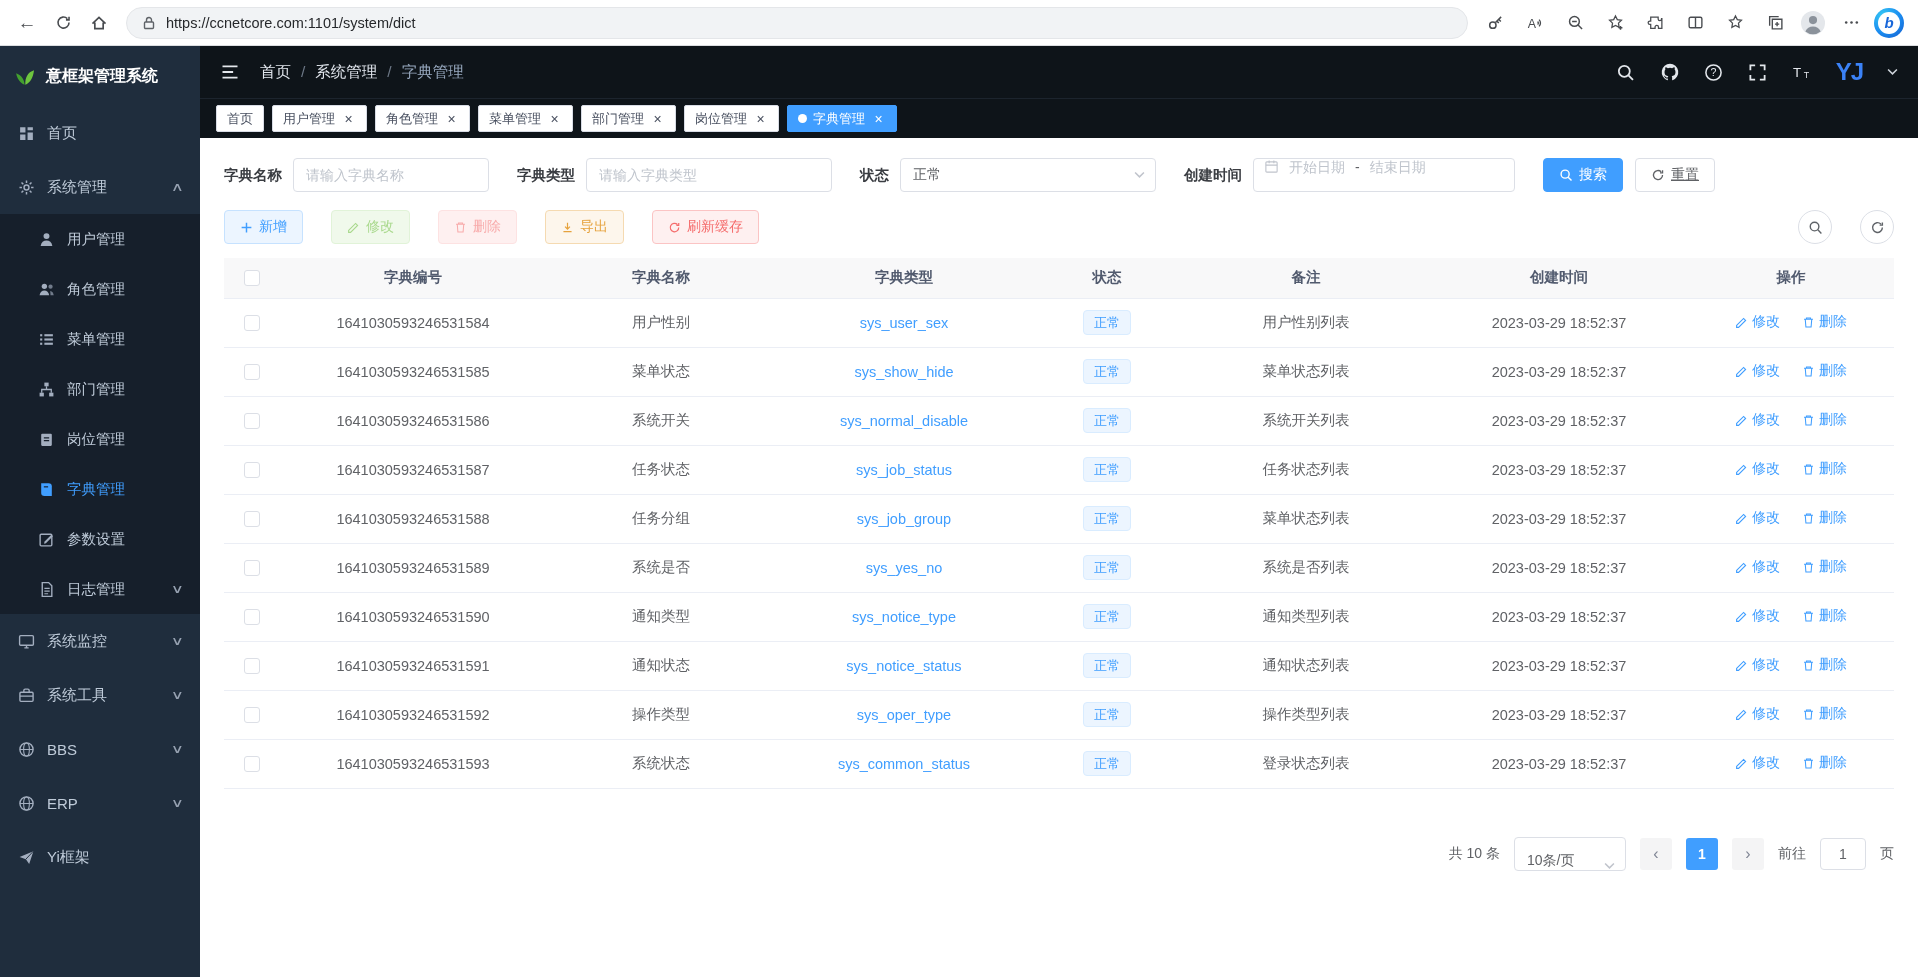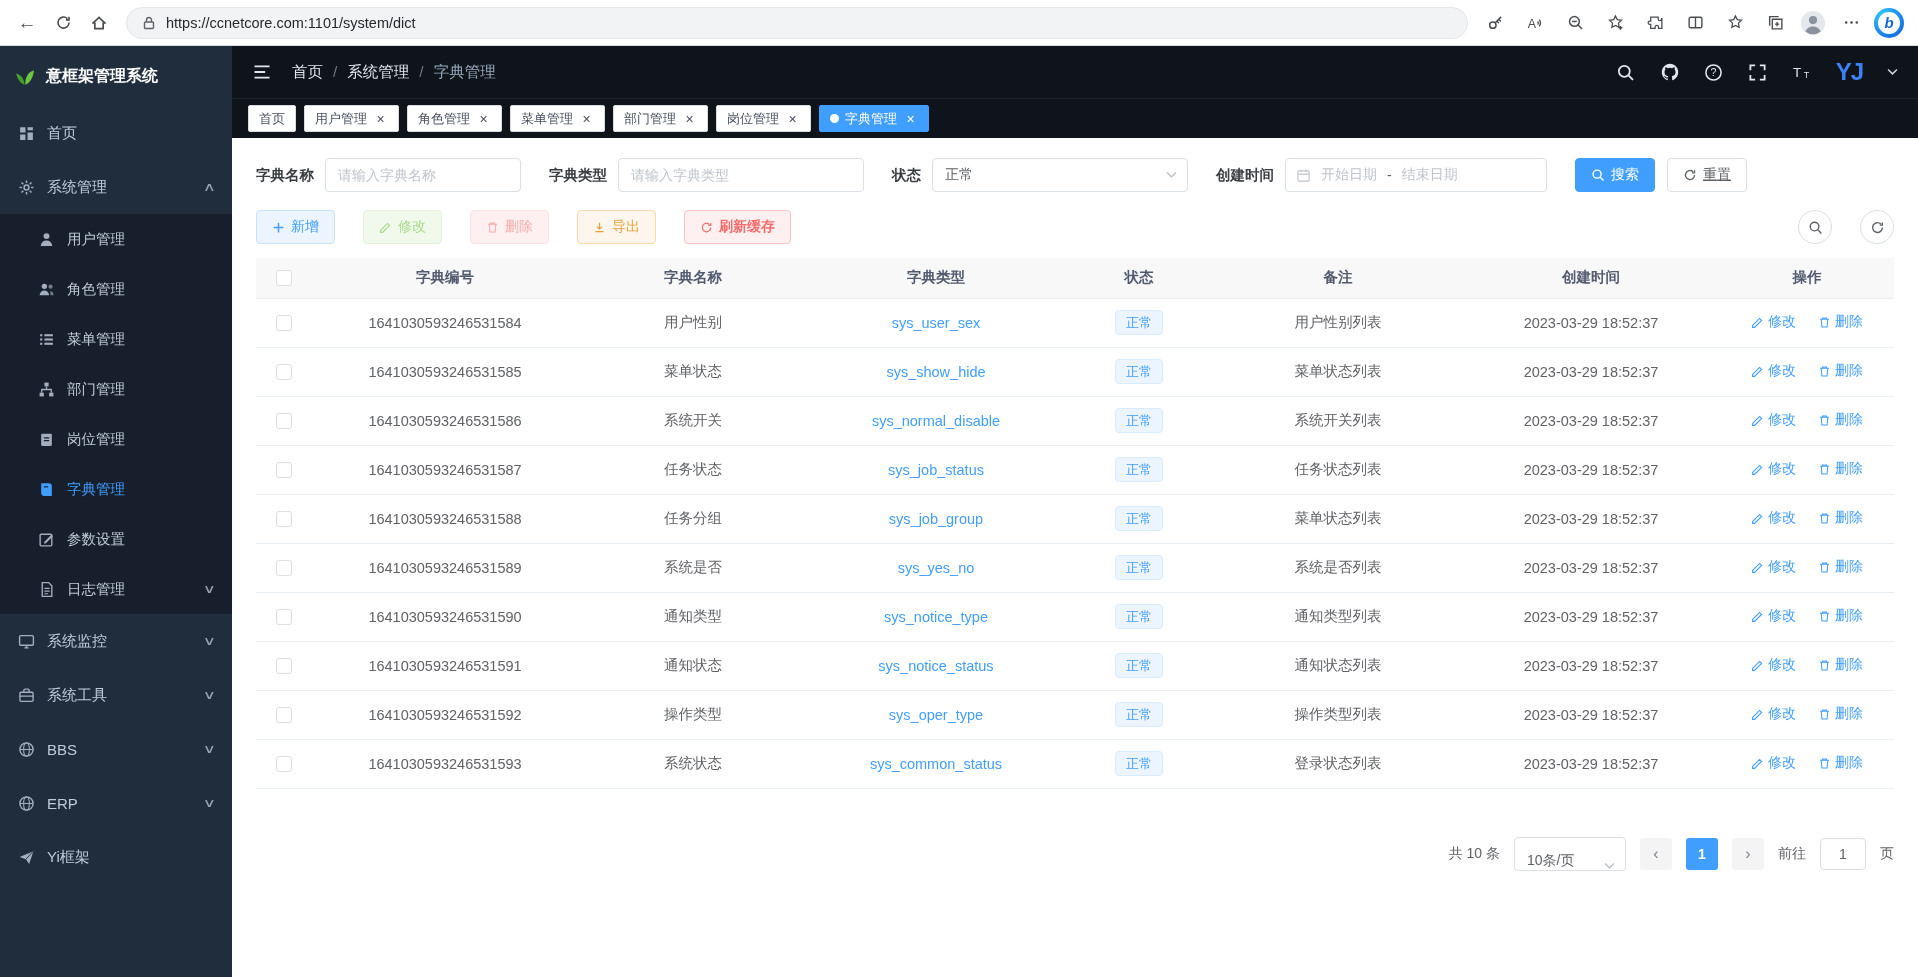"意框架管理系统" .sidebar { width: 232px -> 200px }
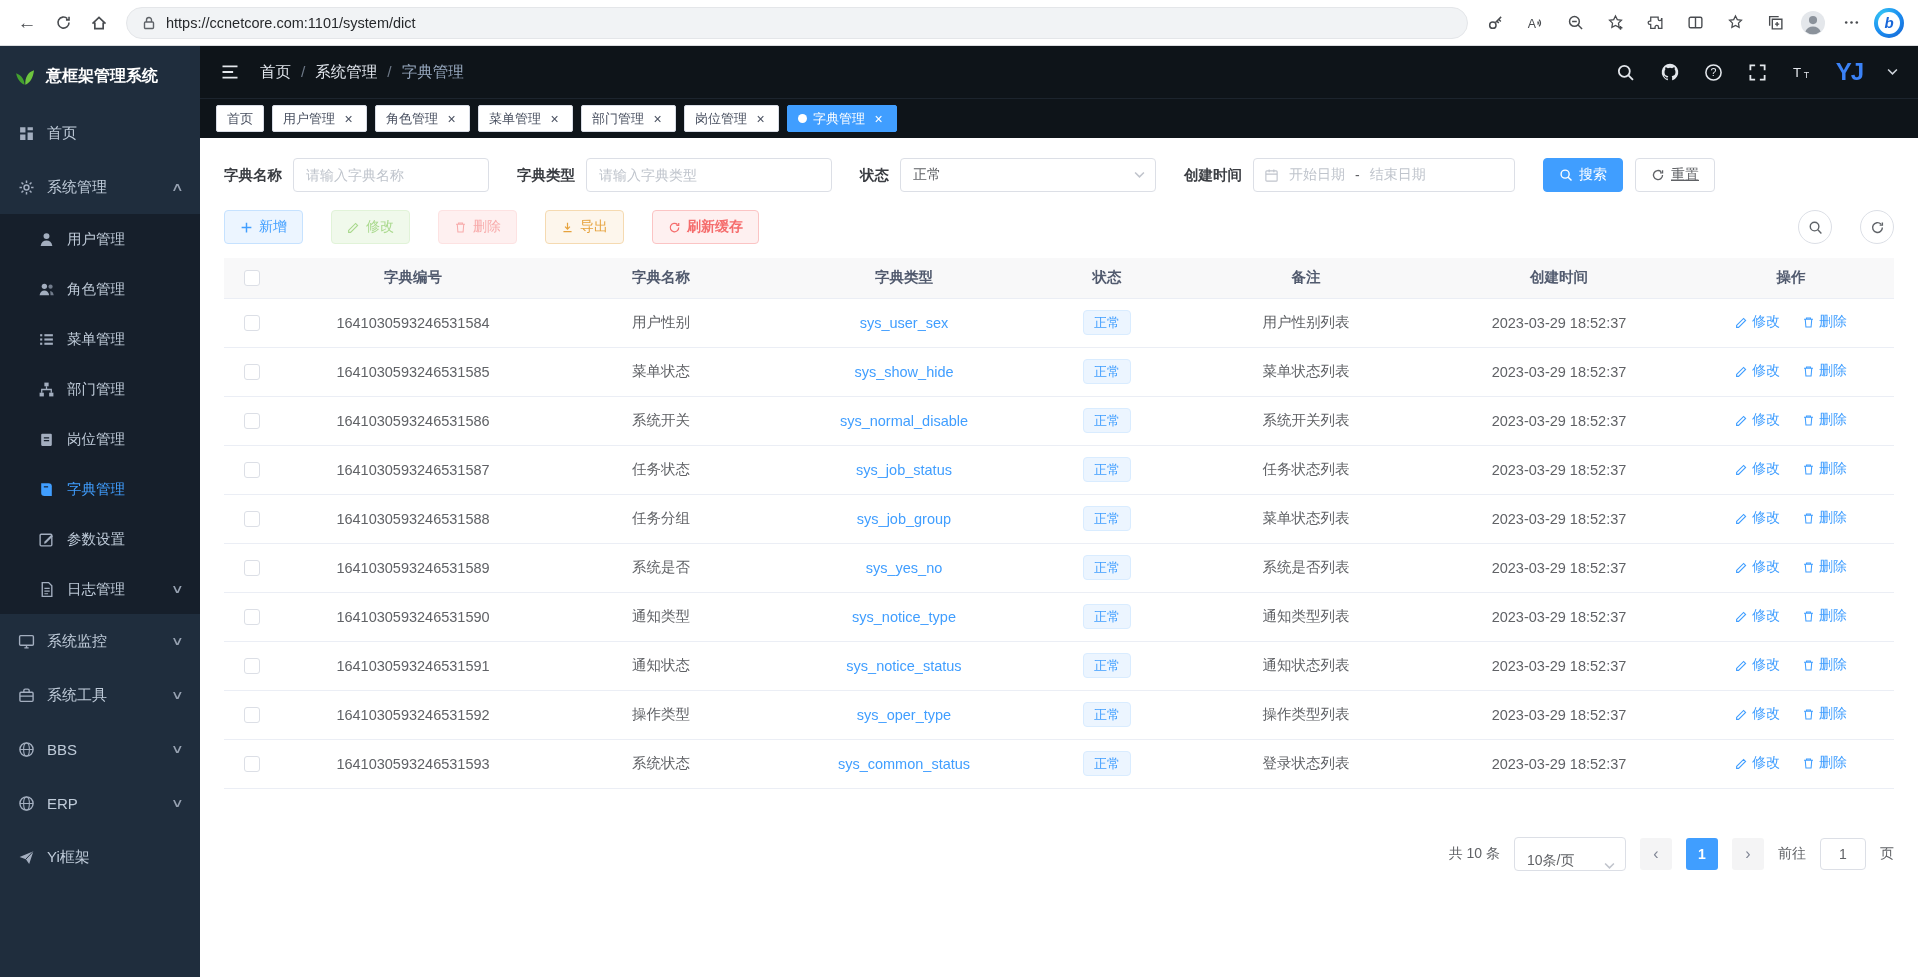"开始日期" .date-range { align-items: center -> flex-start; padding: 8px 10px -> 0 10px }
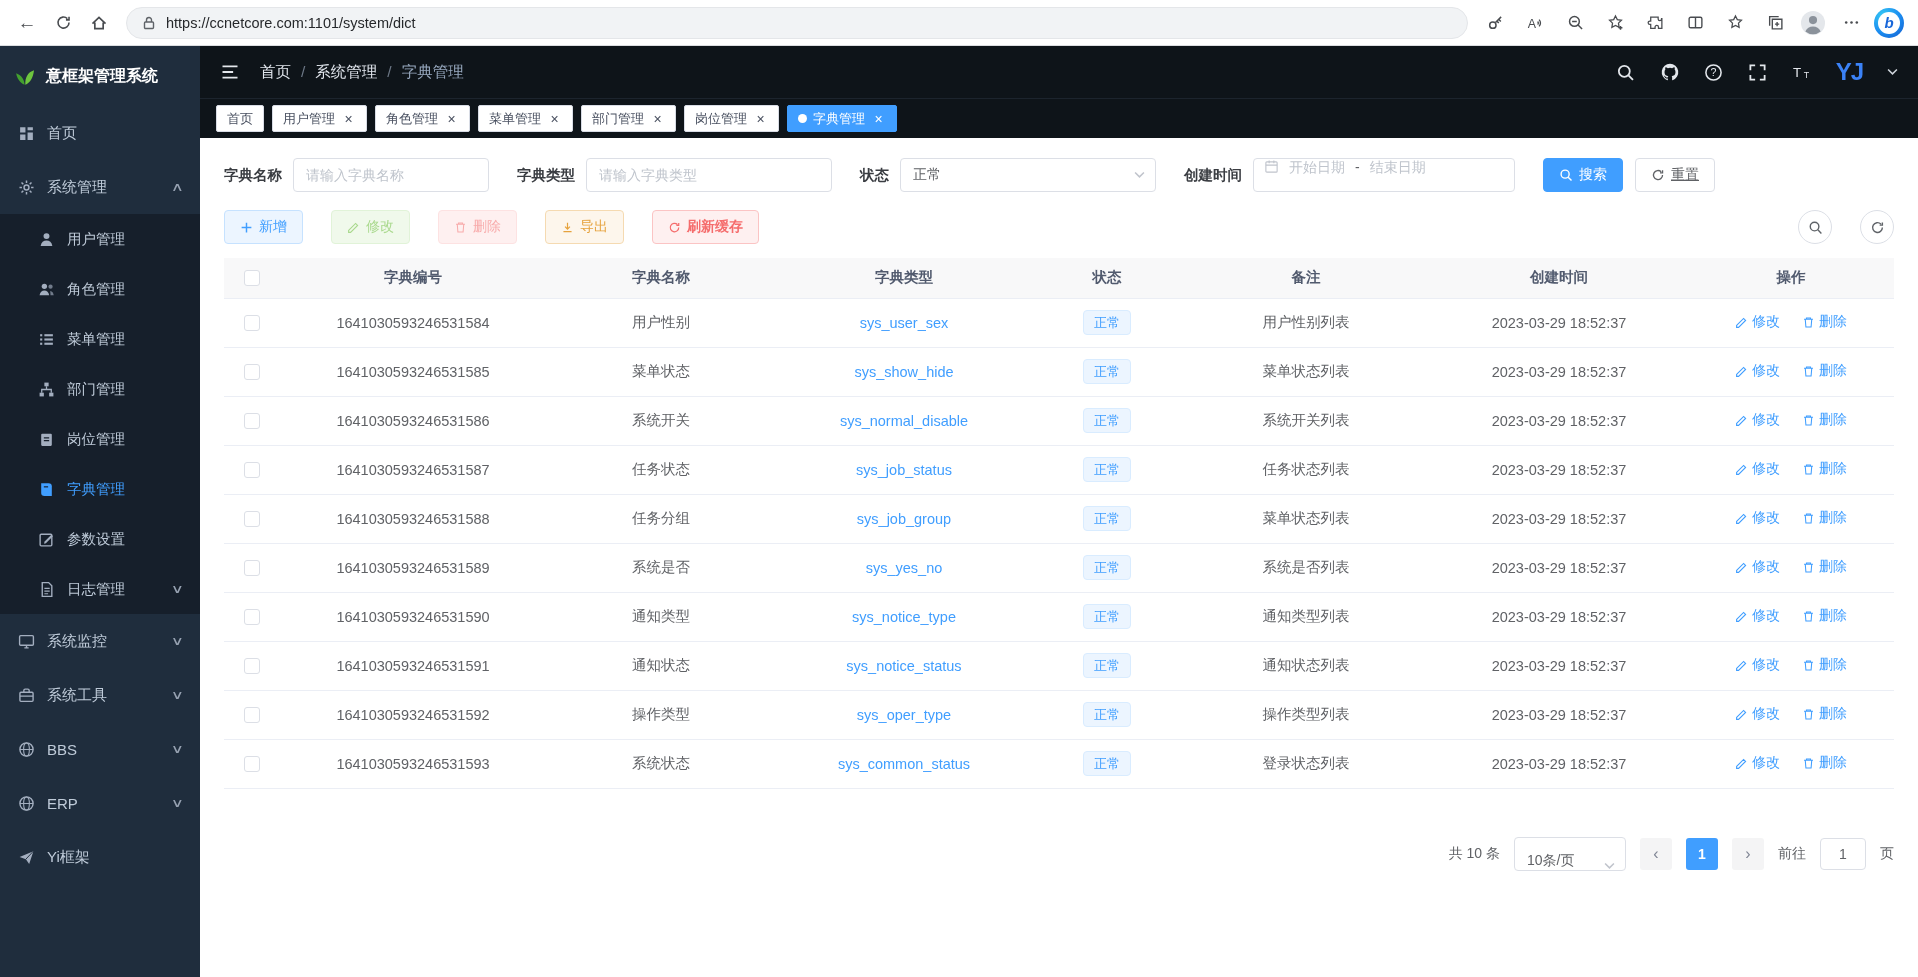"刷新缓存" .btn-plain-danger { font-weight: bold -> none }
